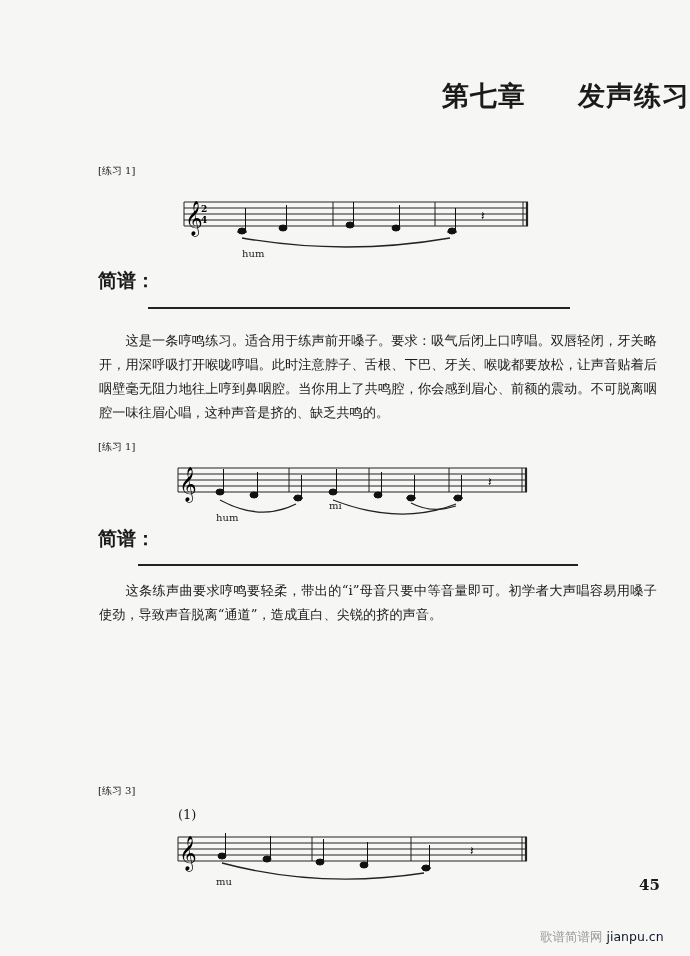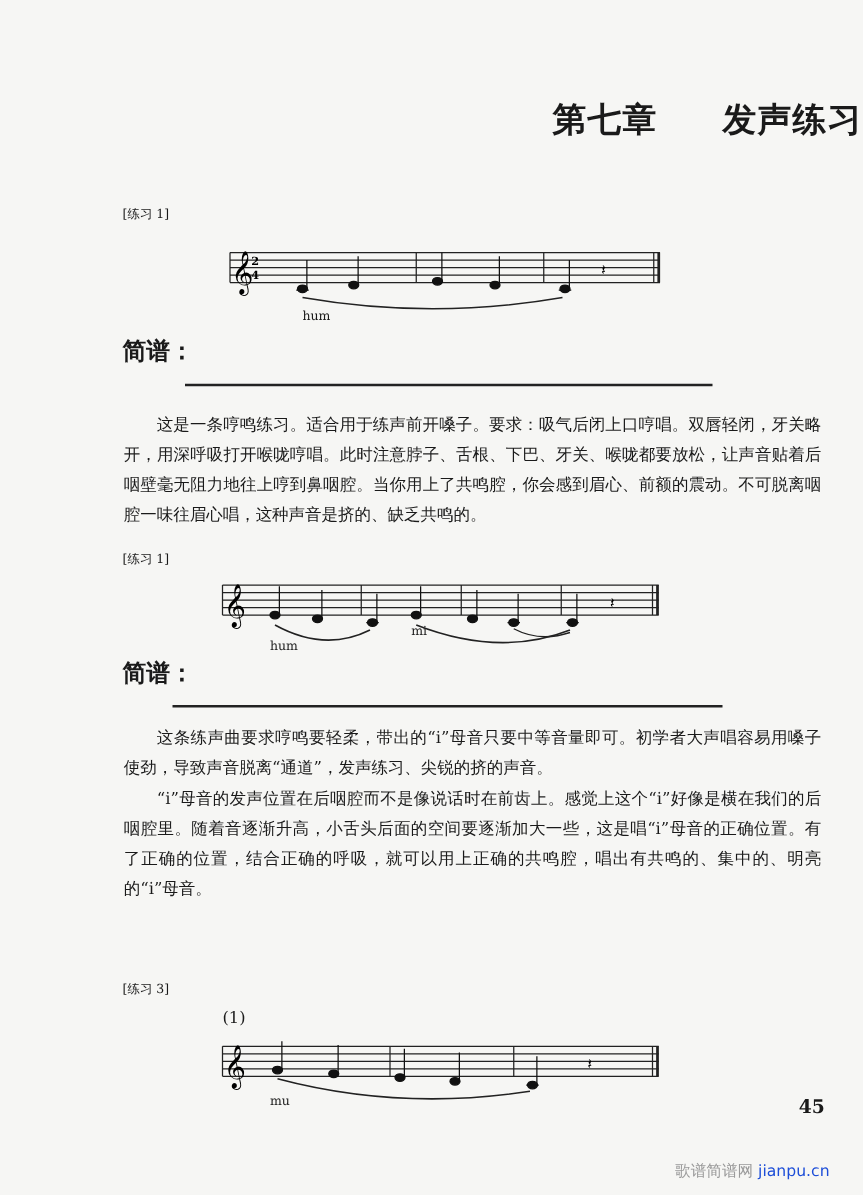"这条练声曲要求哼鸣要轻柔，带出的“i”母音只要中等音量即可。初学者大声唱容易用嗓" p { text: 发声练习 -> 造成直白 }
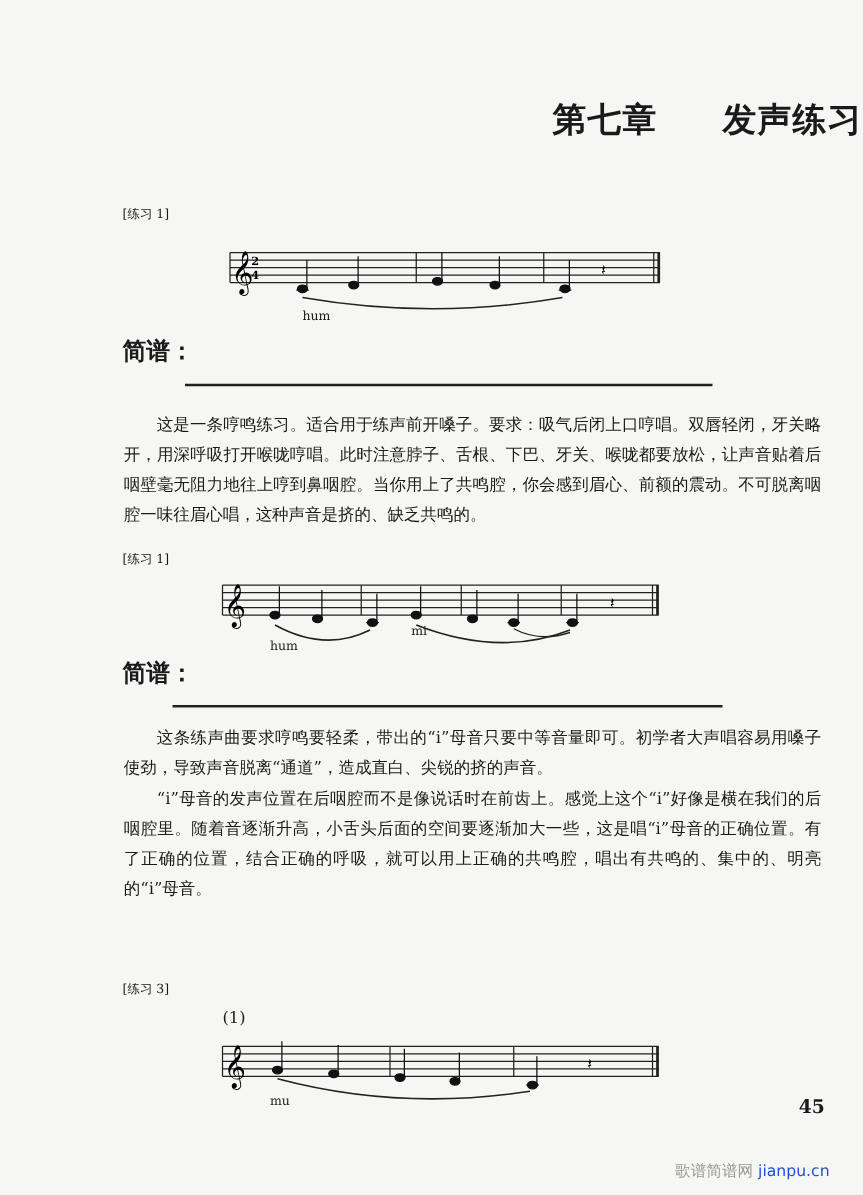"“i”母音的发声位置在后咽腔而不是像说话时在前齿上。感觉上这个“i”好像是横在我" p { html: <p>“i”母音的发声位置在后咽腔而不是像说话时在前齿上。感觉上这个“i”好像是横在我们的后咽腔里。随着音逐渐升高，小舌头后面的空间要逐渐加大一些，这是唱“i”母音的正确位置。有了正确的位置，结合正确的呼吸，就可以用上正确的共鸣腔，唱出有共鸣的、集中的、明亮的“i”母音。</p> -> none }
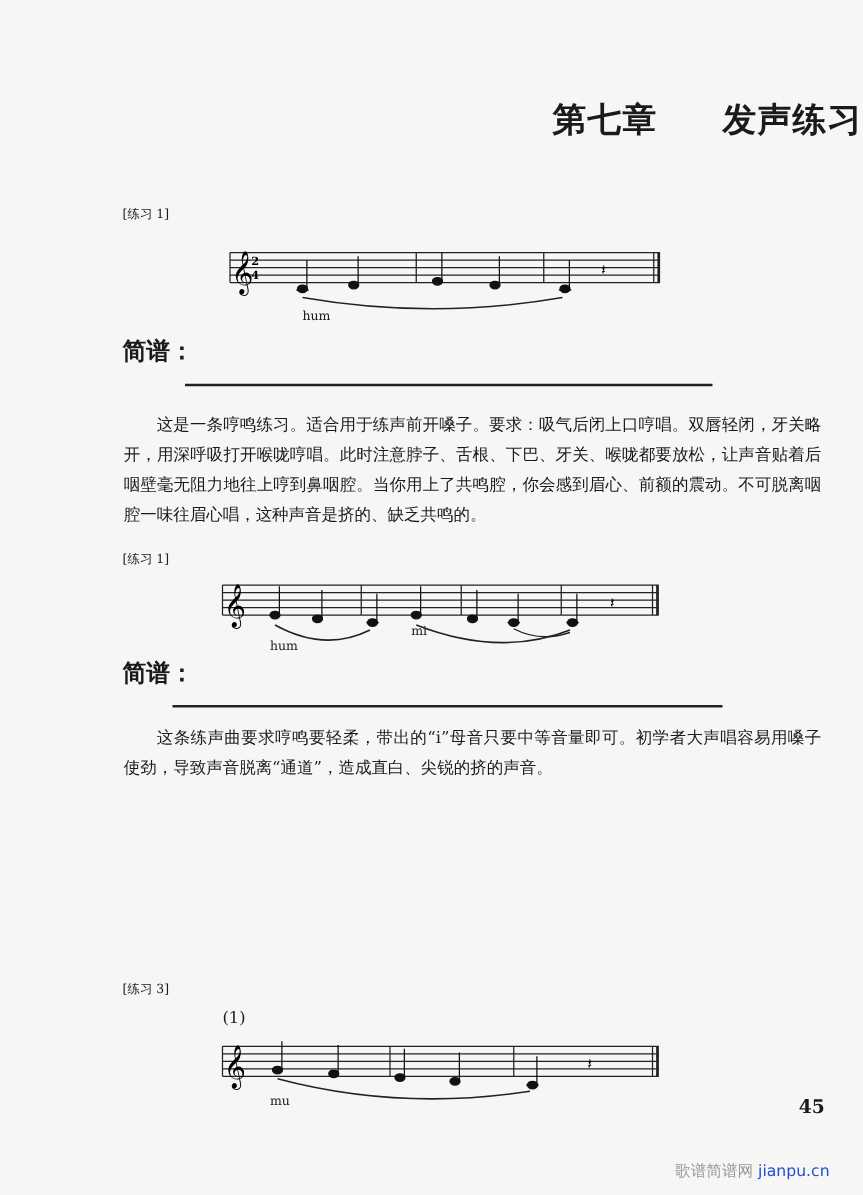"jianpu.cn" .watermark .latin { color: #1d4ed8 -> #0f172a }
